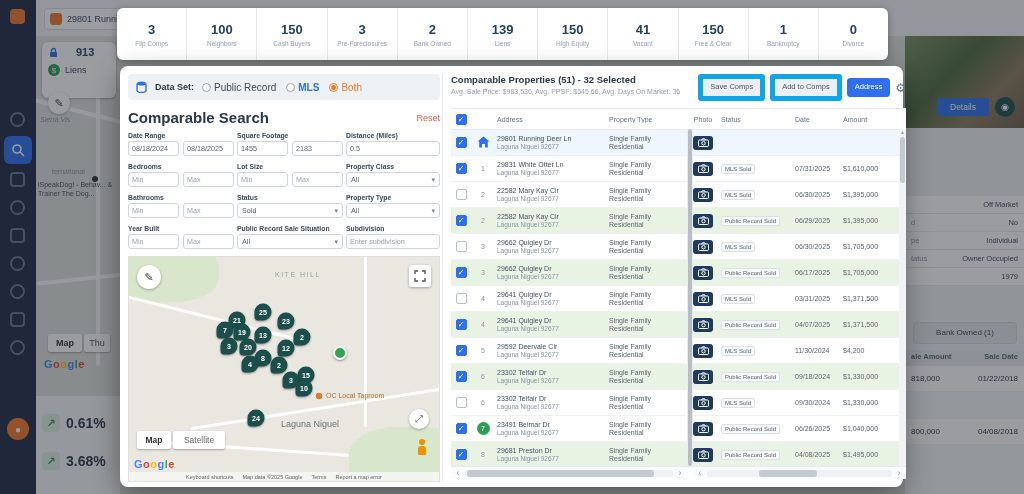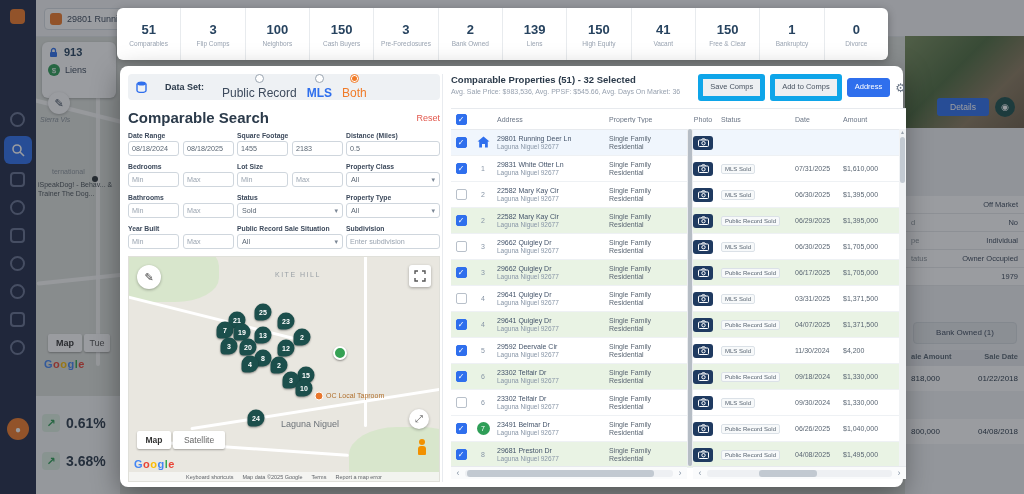"51" div.stat-tile { html: <div> <div>51</div> <div>Comparables</div> </div> -> none }
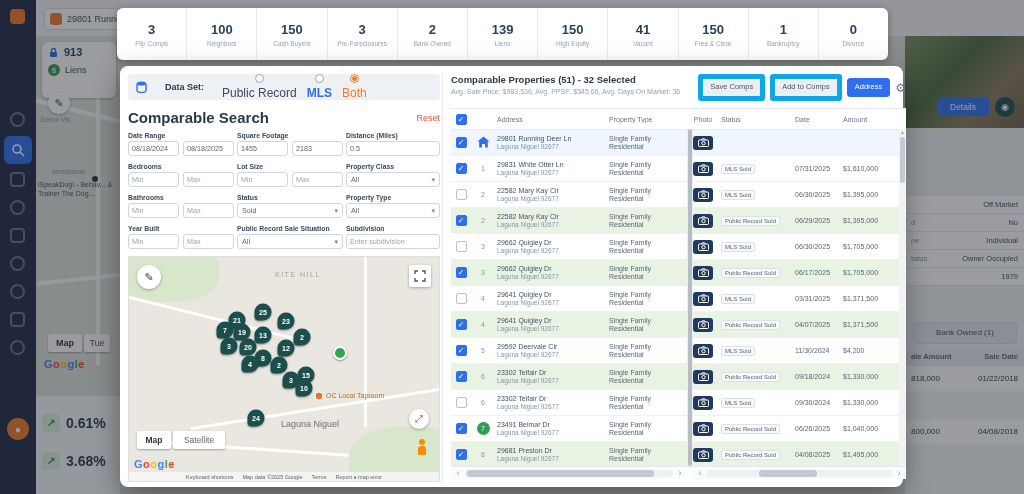"913" .liens-top { gap: 5px -> 17px }
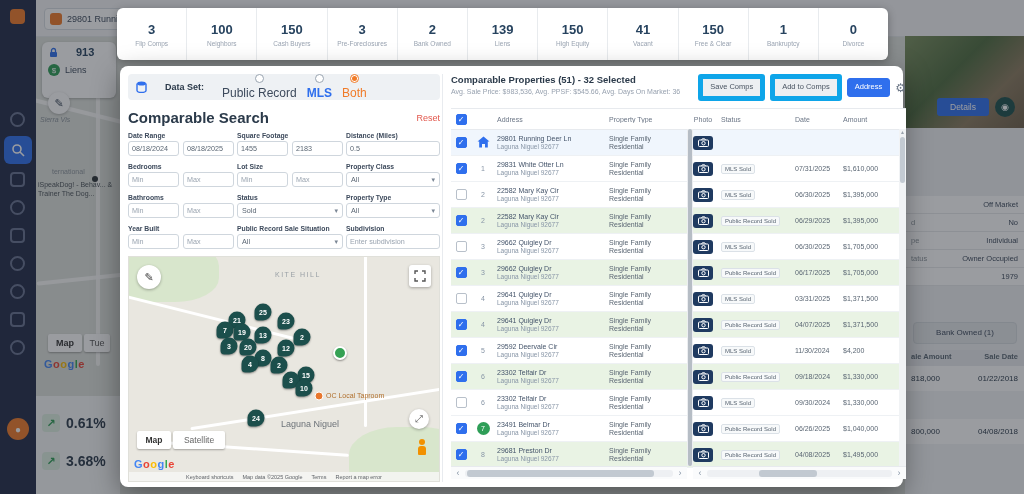"Data Set:" .dataset { gap: 18px -> 8px }
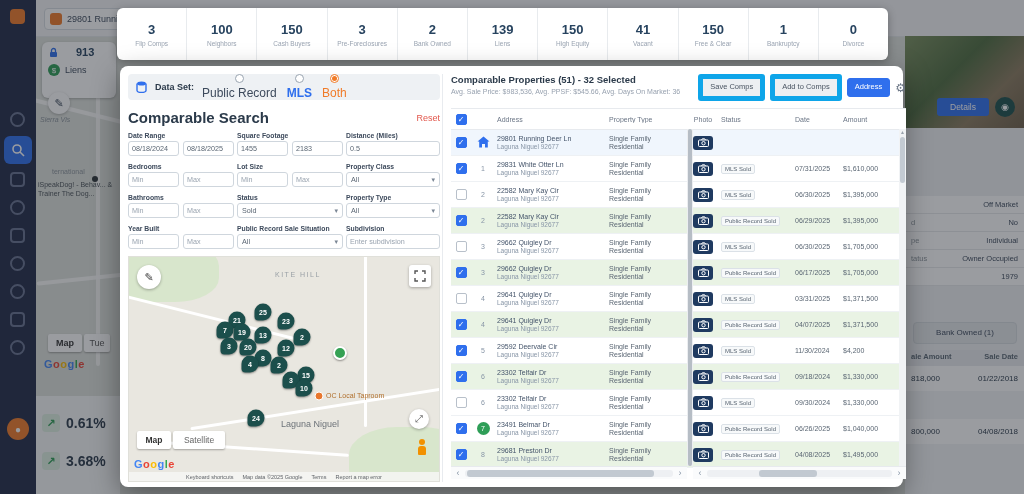"Public Record" .radio { flex-direction: column -> none; font-size: 12px -> 10px }
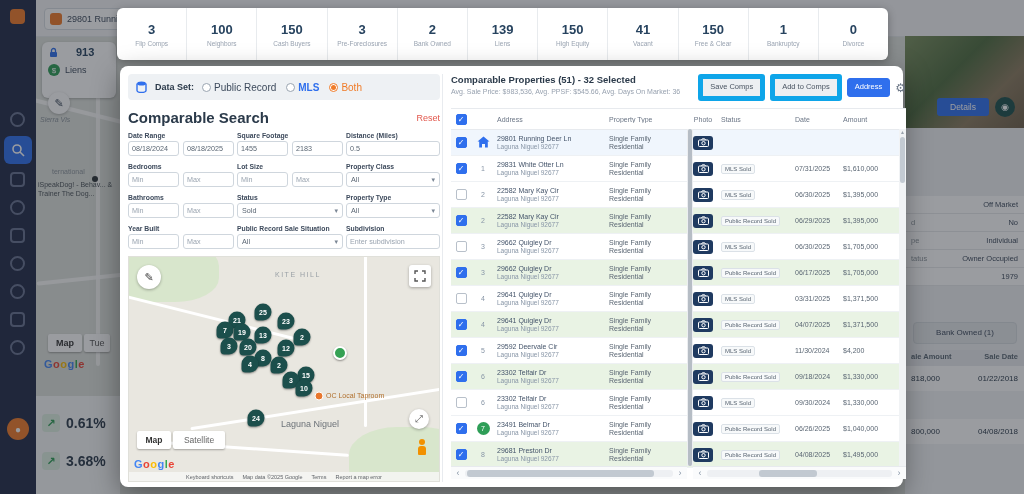"Tue" div.bg-mapbtn { text: Tue -> Thu }
